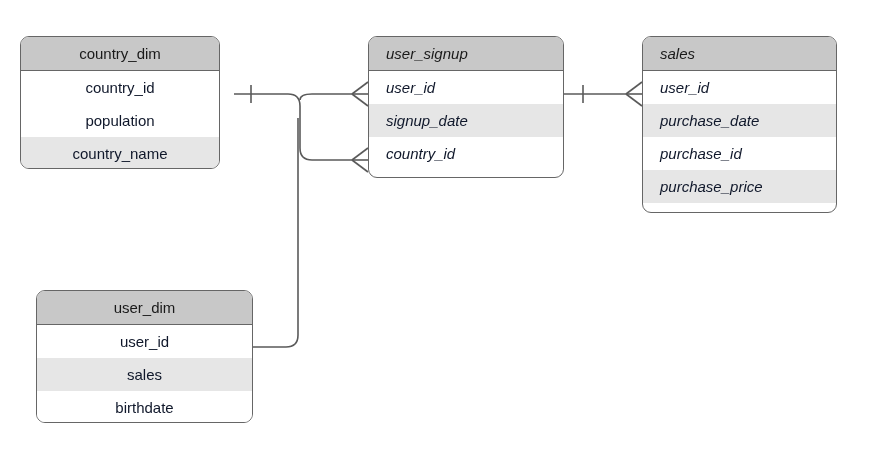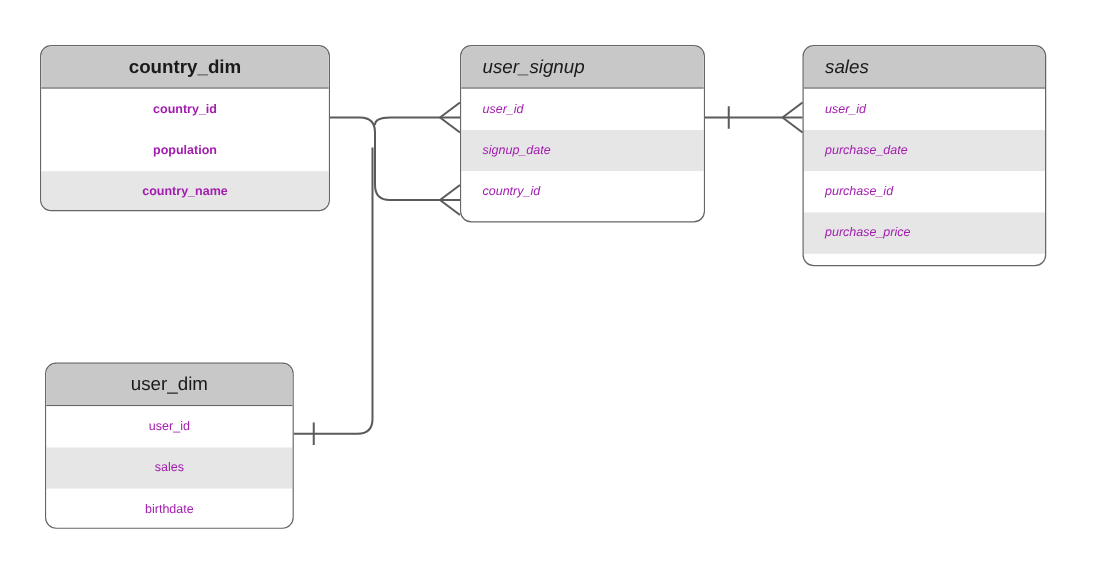"country_dim" div.entity { font-weight: bold -> none; left: 32px -> 20px; width: 232px -> 200px }
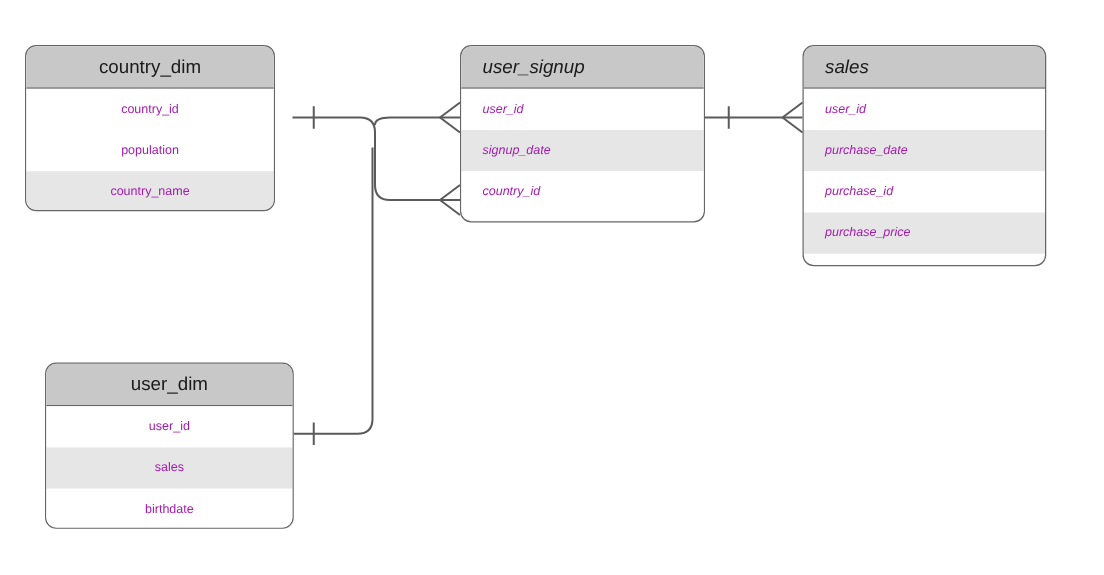"country_id" .entity-attr { color: #a21caf -> #0f172a; font-size: 10px -> 15px }
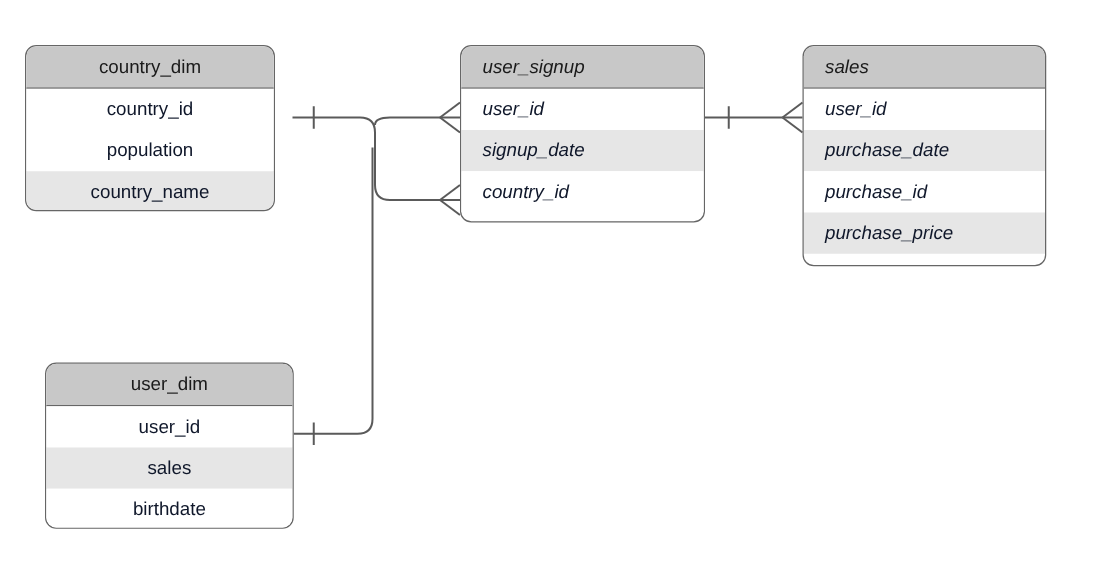"user_dim" div.entity { width: 199px -> 217px }
